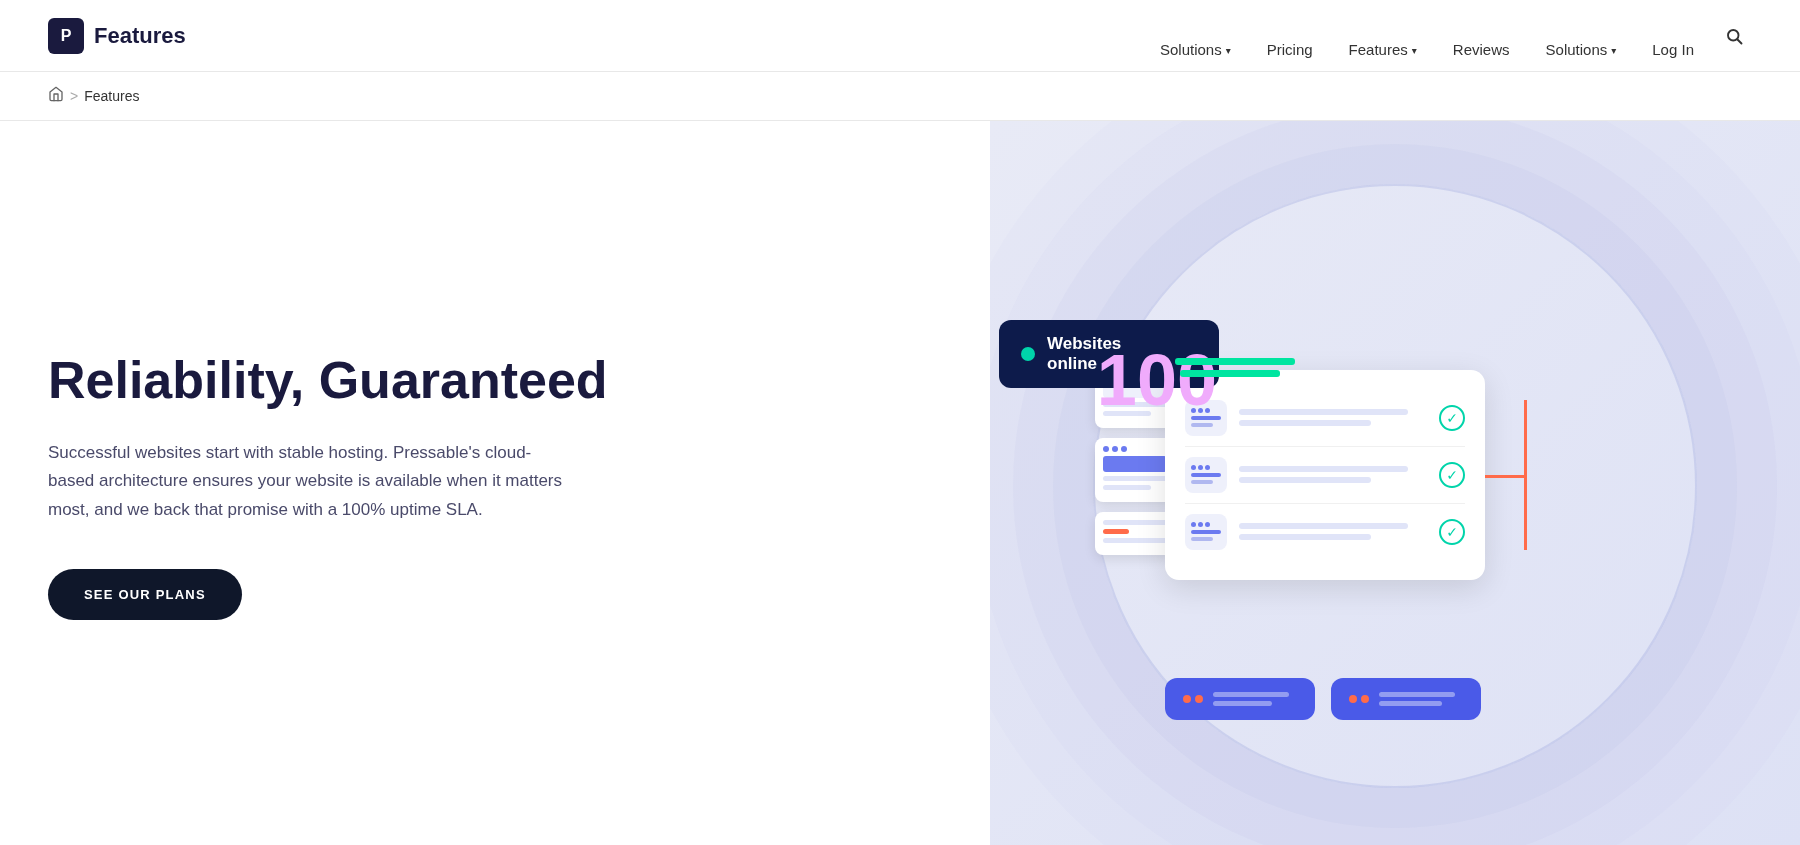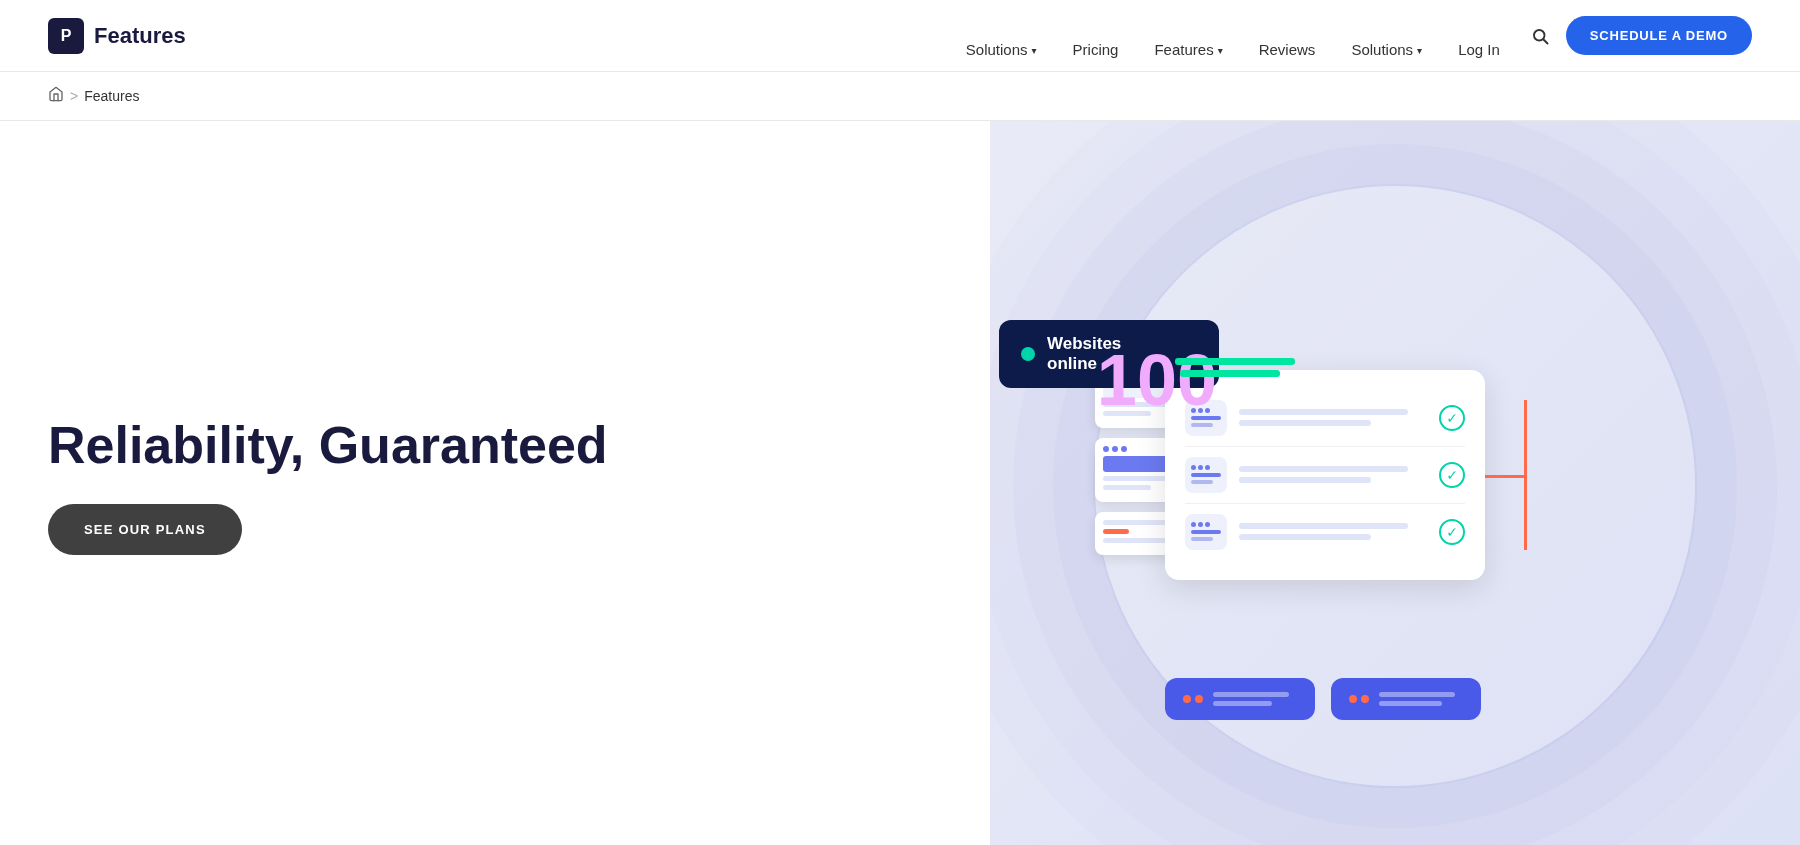"SCHEDULE A DEMO" button.nav-cta { html: <button>SCHEDULE A DEMO</button> -> none }
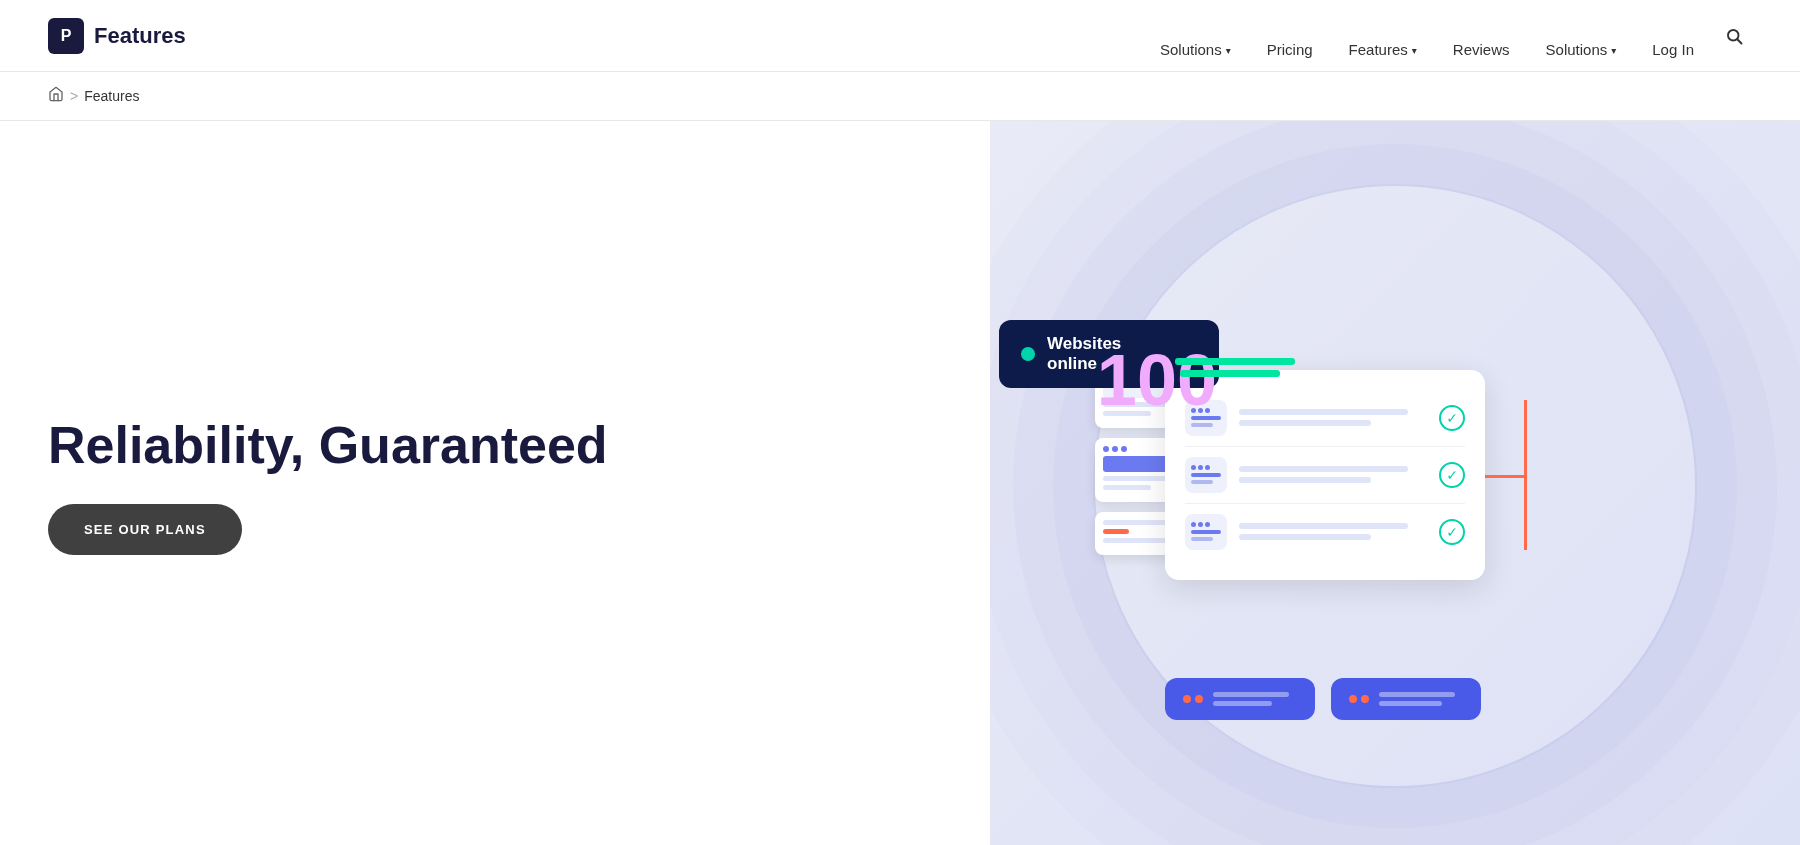"Successful websites start with stable" p.hero-desc { html: none -> <p>Successful websites start with stable hosting. Pressable's cloud-based architecture ensures your website is available when it matters most, and we back that promise with a 100% uptime SLA.</p> }
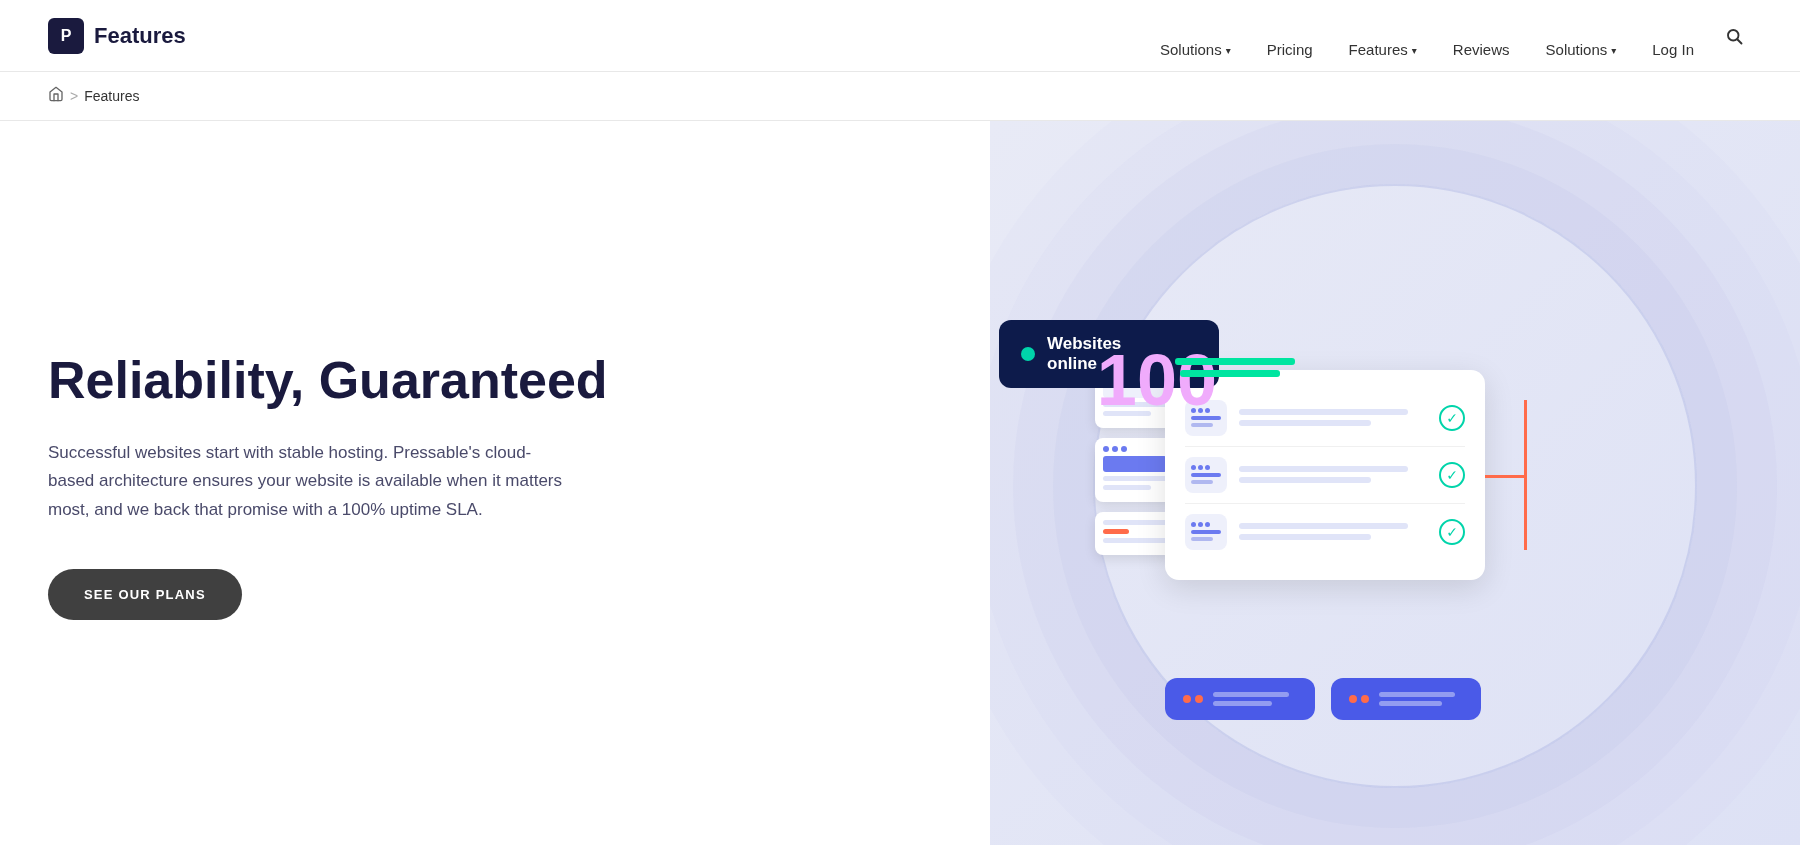"SEE OUR PLANS" .hero-cta { background: #404040 -> #0f172a }
